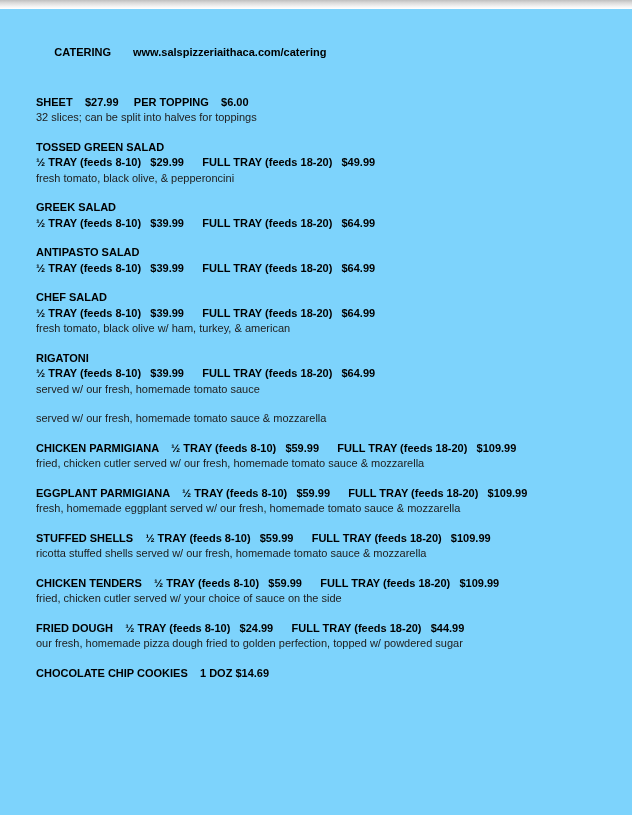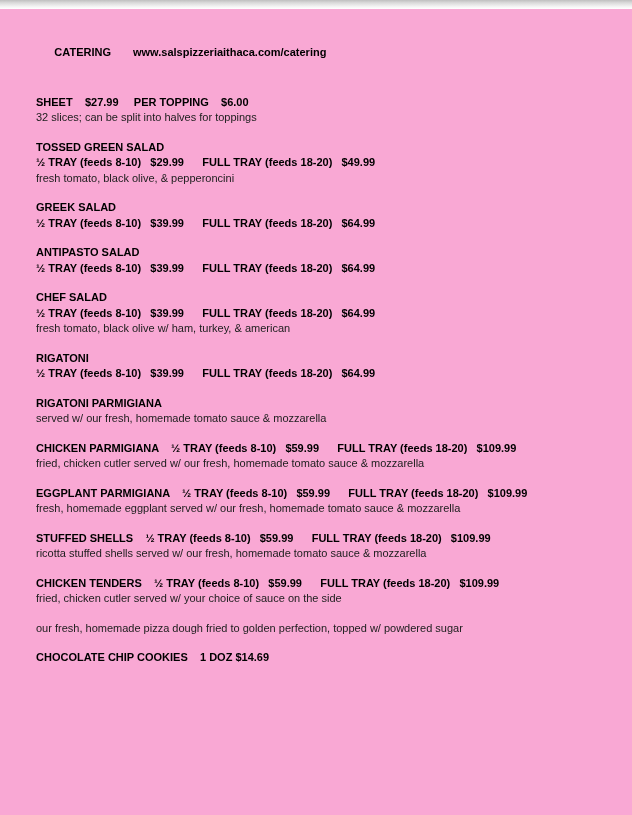"CATERING" .page { background: #f9a8d4 -> #7dd3fc }
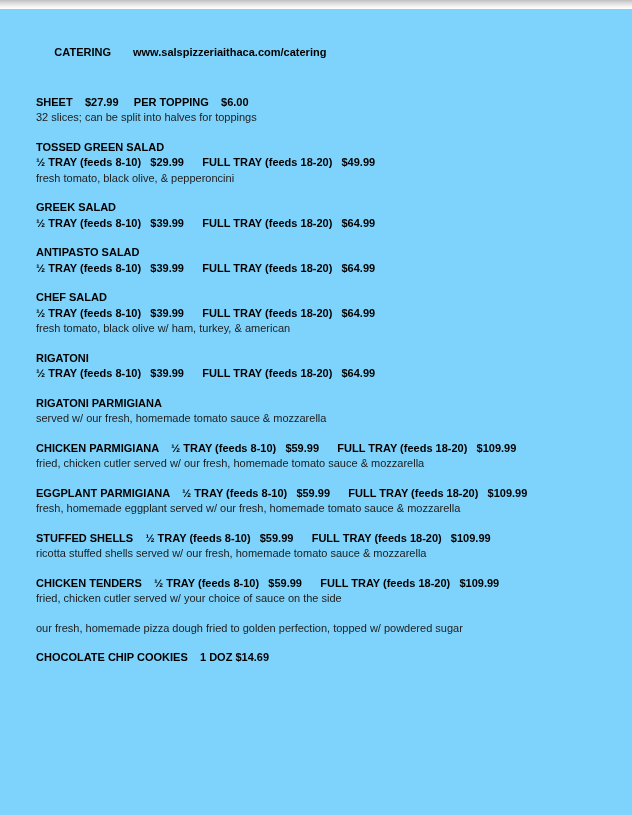"served w/ our fresh, homemade tomato sauce" div.d { html: none -> <div>served w/ our fresh, homemade tomato sauce</div> }
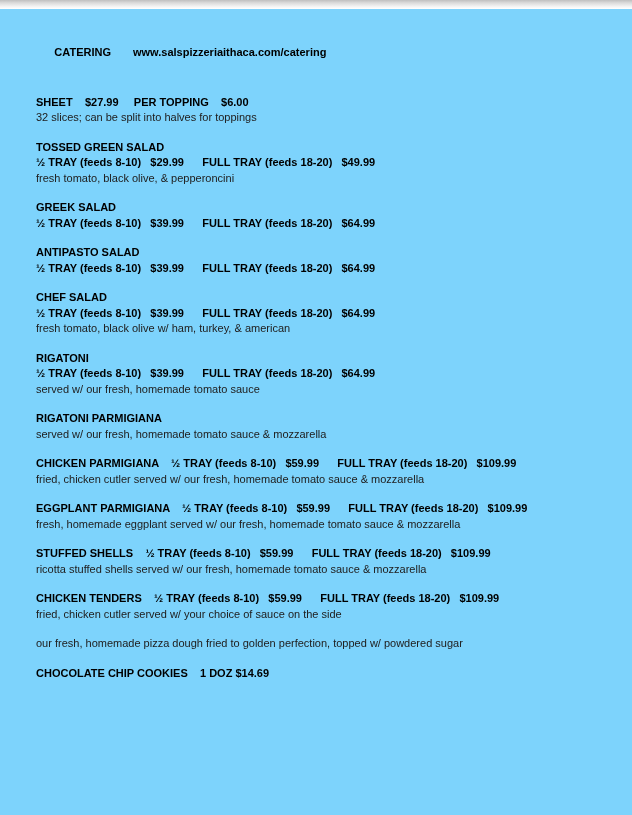"RIGATONI PARMIGIANA" div.b { html: <div>RIGATONI PARMIGIANA</div> -> none }
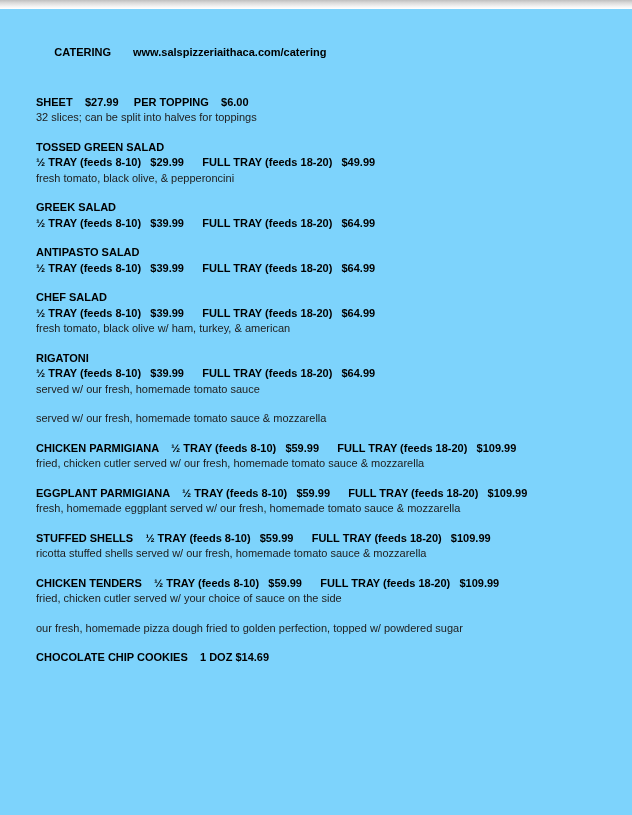"FRIED DOUGH ½ TRAY (feeds" div.b { html: none -> <div>FRIED DOUGH ½ TRAY (feeds 8-10) $24.99 FULL TRAY (feeds 18-20) $44.99</div> }
